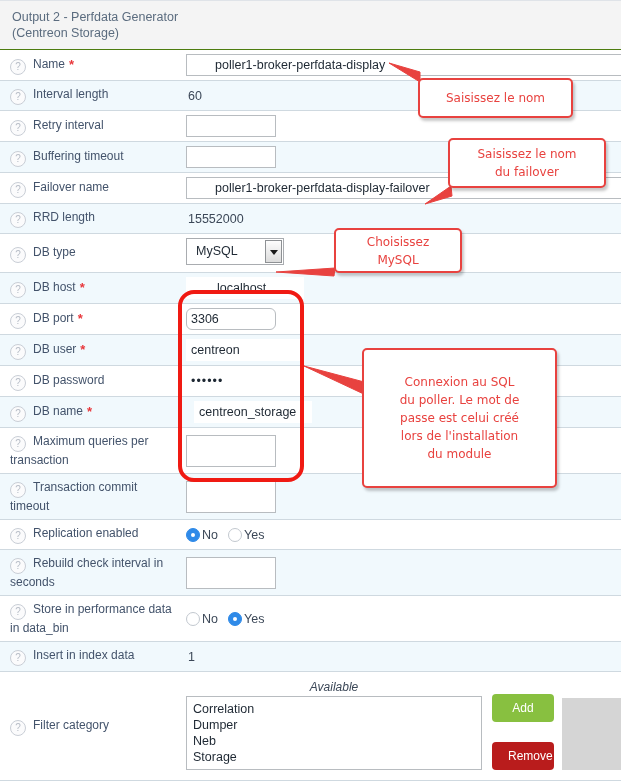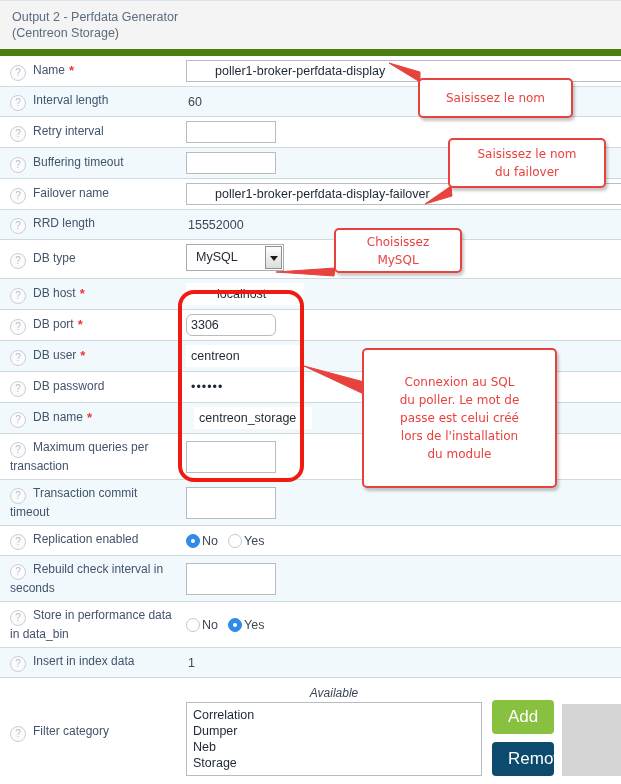"Output 2 - Perfdata Generator" .section-header td { border-bottom: 7px solid #4d7c0f -> 1px solid #4d7c0f }
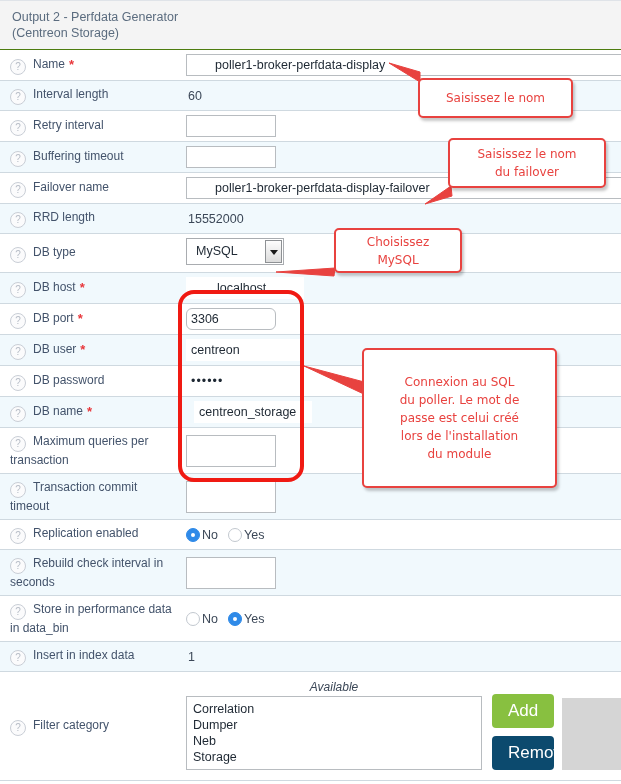"Add" .btn { font-size: 17px -> 12px }
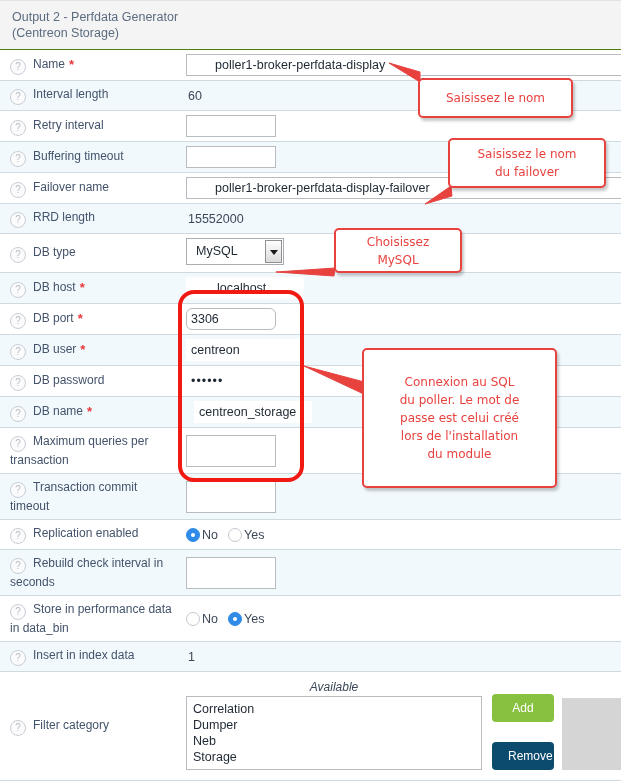"Remove" .btn-remove { background: #0c4a6e -> #b91c1c }
